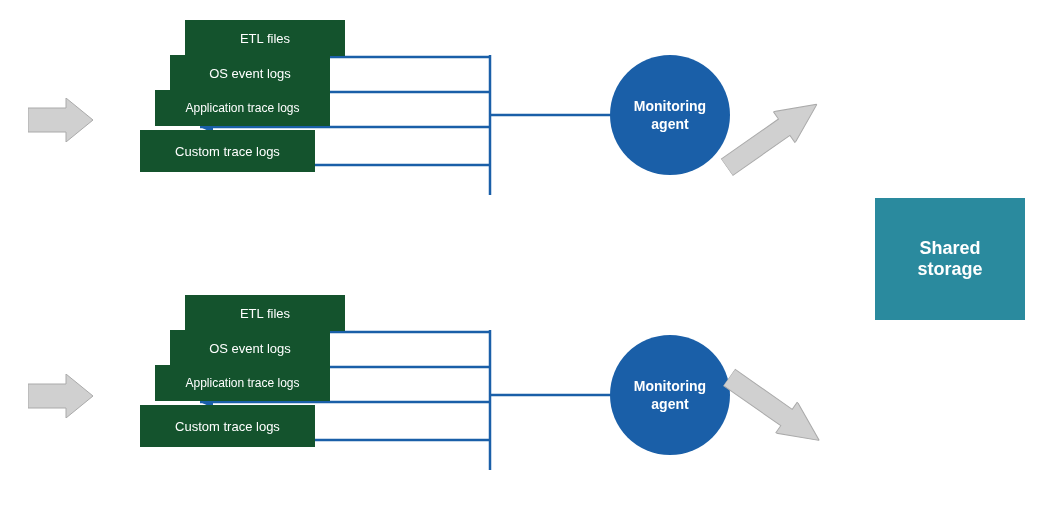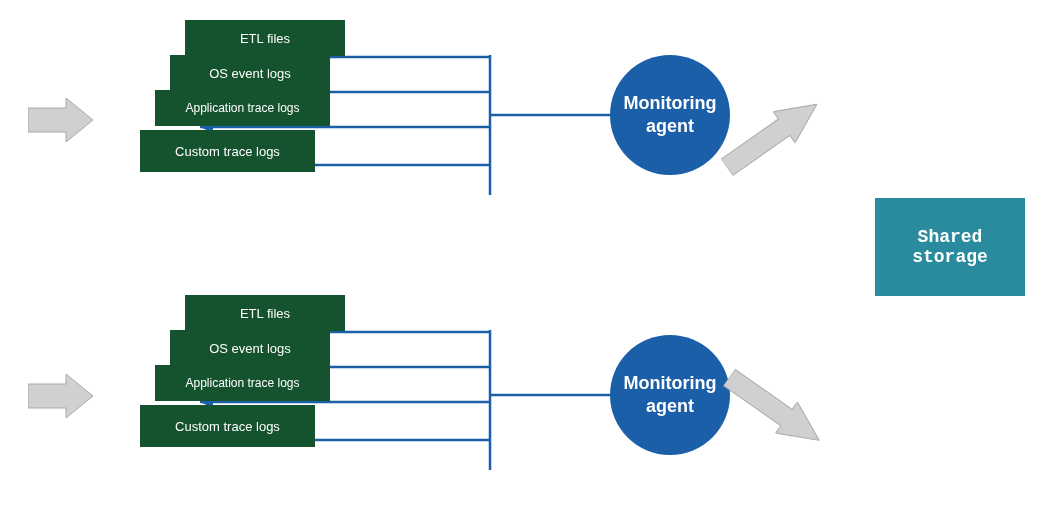"Monitoring" .agent-circle { font-size: 18px -> 14px }
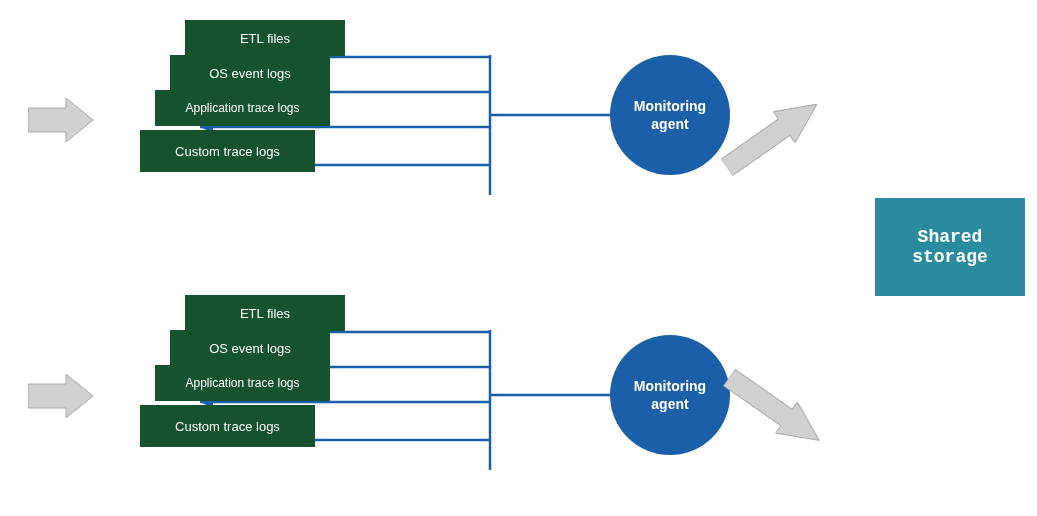"Shared" div.shared-storage { font-family: Liberation Mono, monospace -> none; height: 98px -> 122px }
